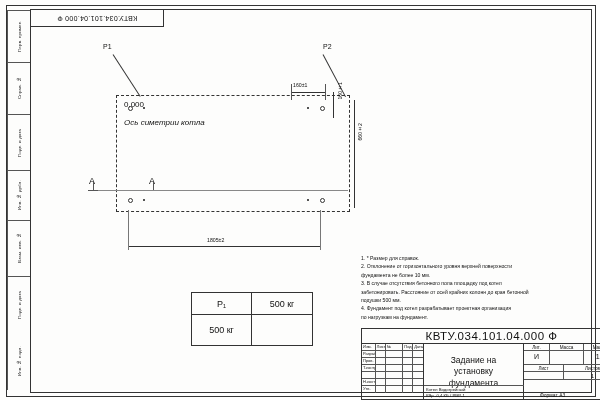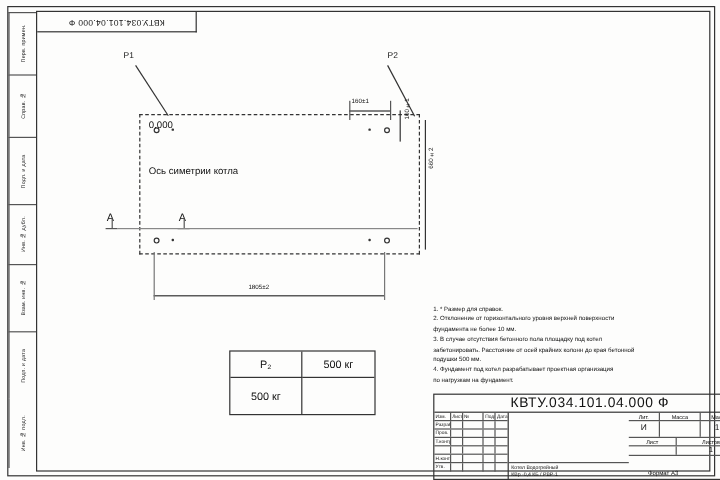"Ось симетрии котла" div.lbl { font-style: none -> italic; top: 128px -> 108px }
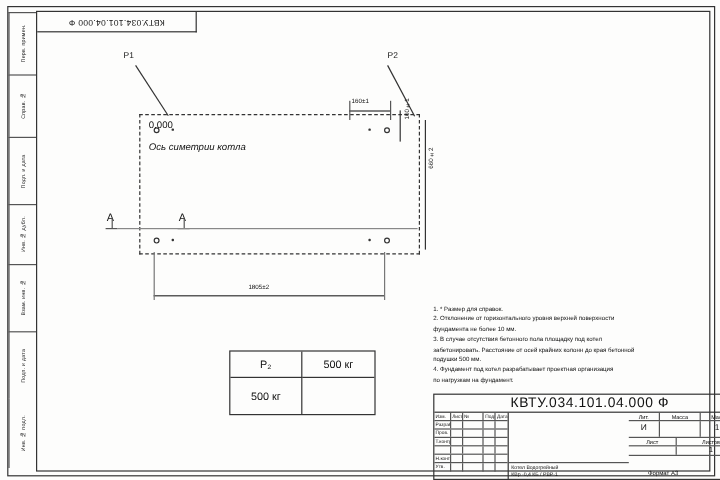"P₁" div { html: none -> <div>P₁</div> }
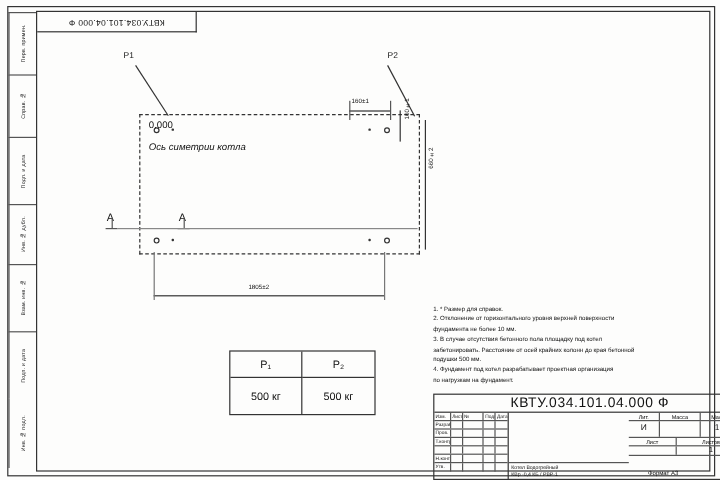"P₂" div { html: <div>P₂</div> -> none }
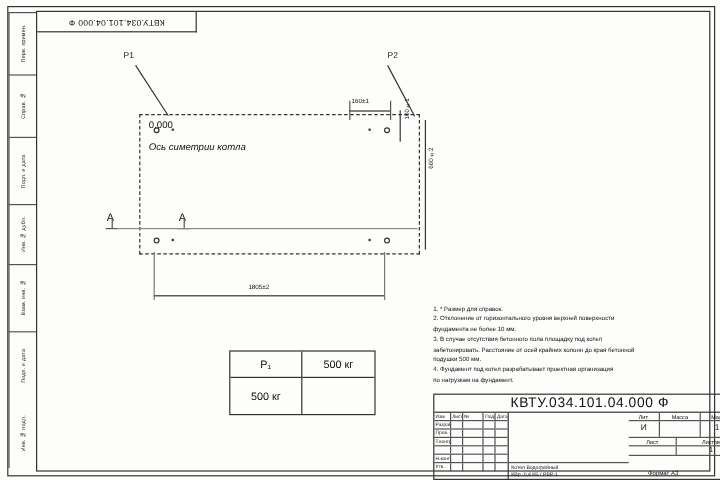"Задание на" div { html: none -> <div> <span>Задание на</span> <span>установку</span> <span>фундамента</span> </div> }
